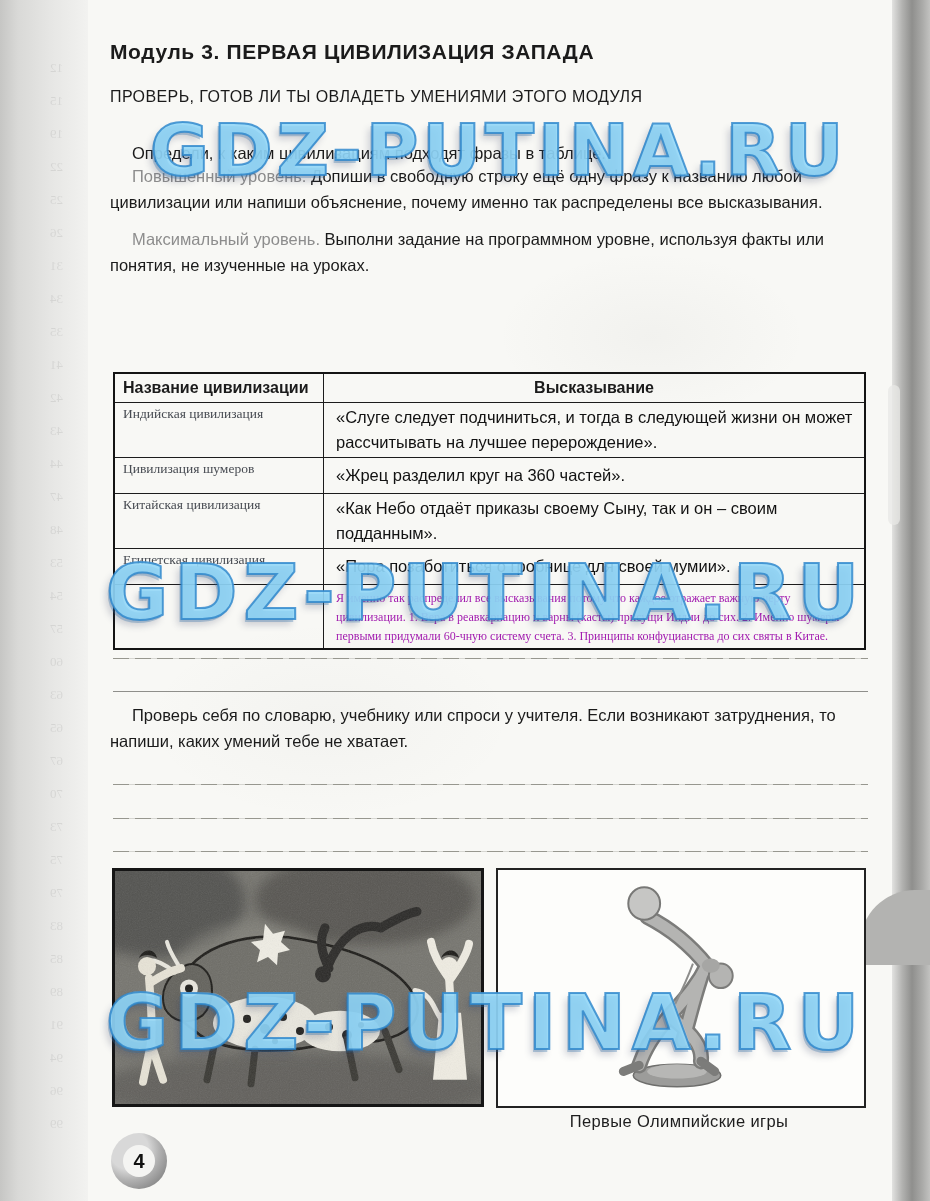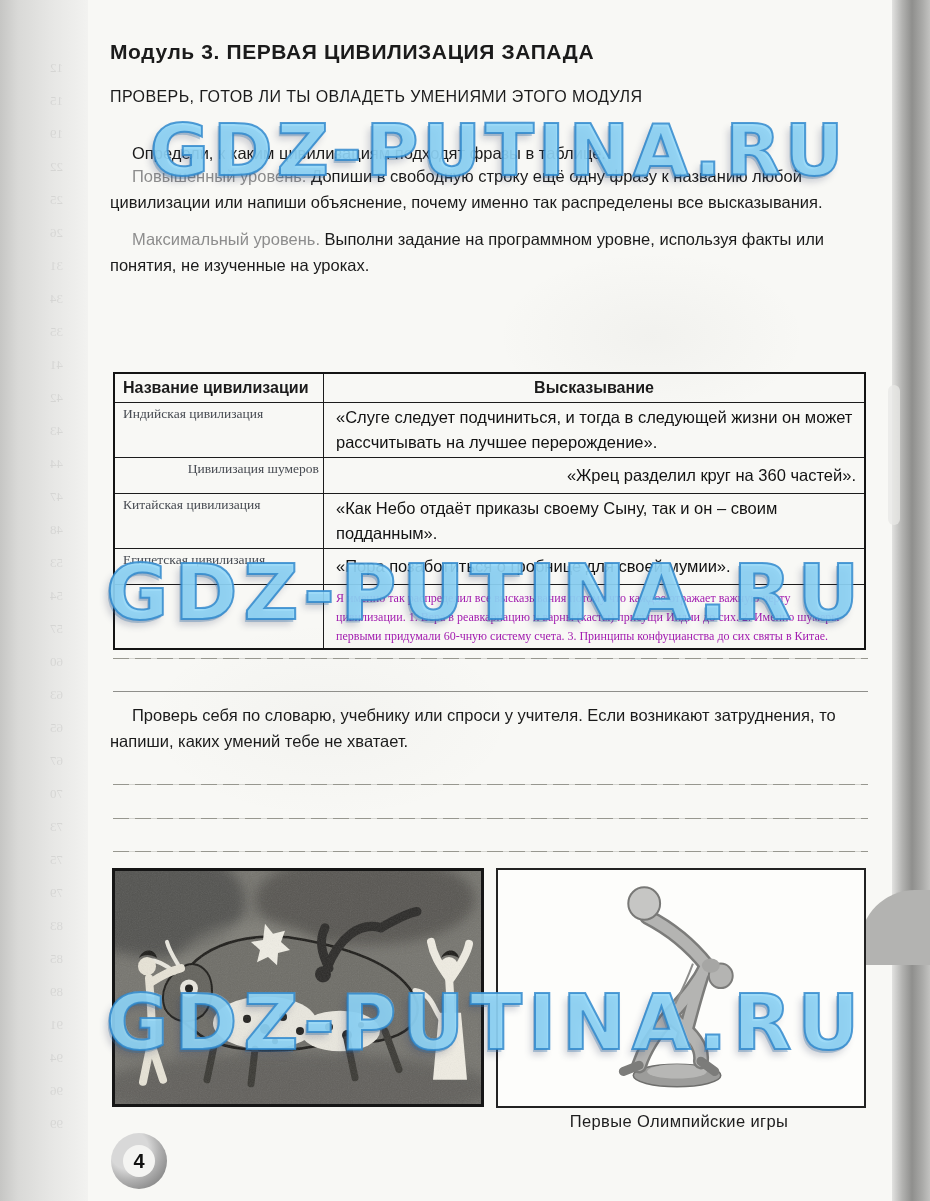"Цивилизация шумеров" tbody tr:nth-child(2) { text-align: right -> none }
